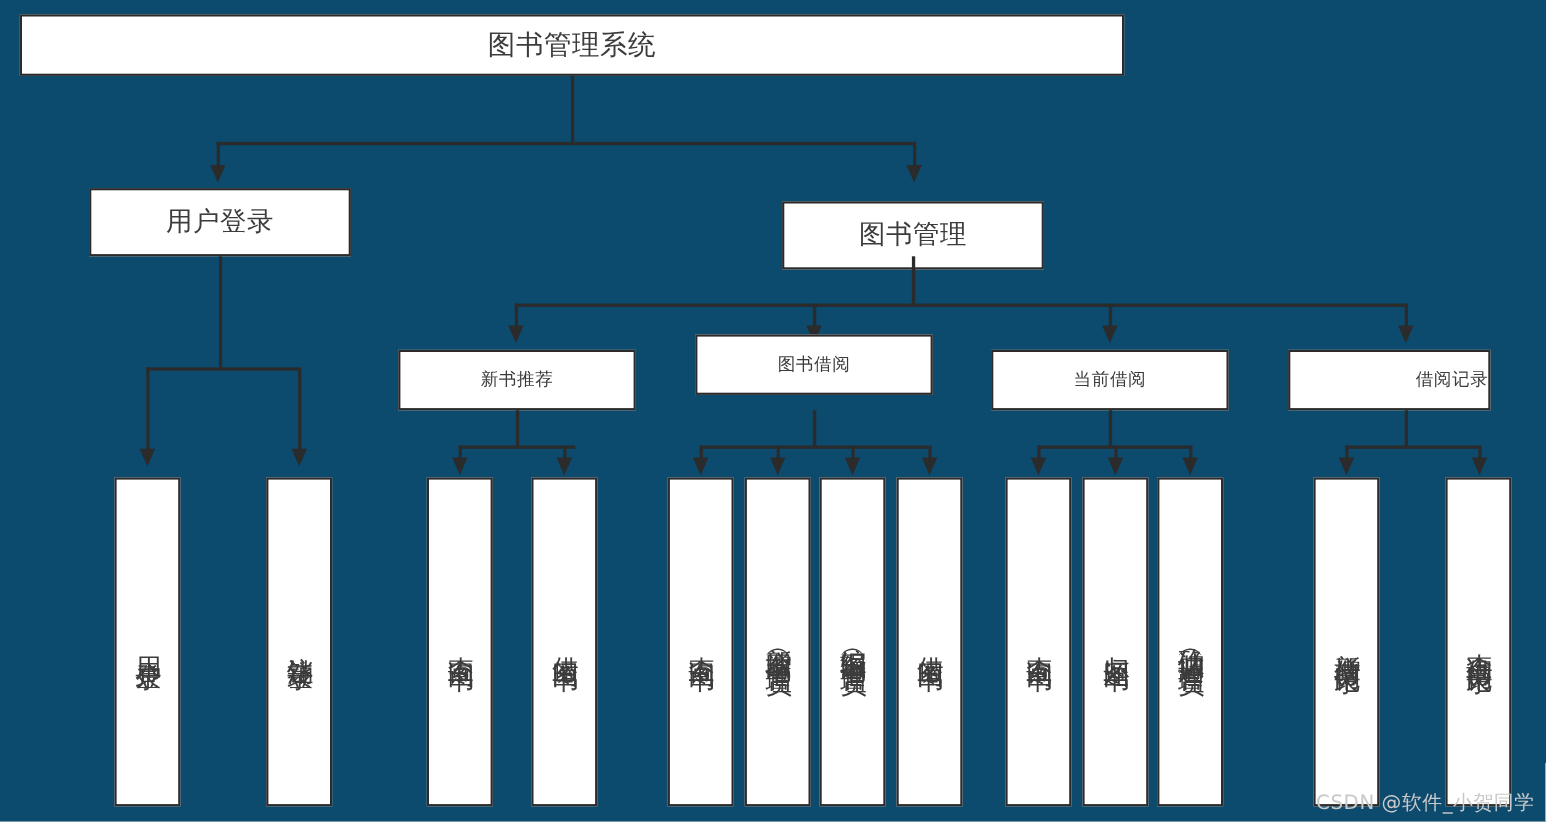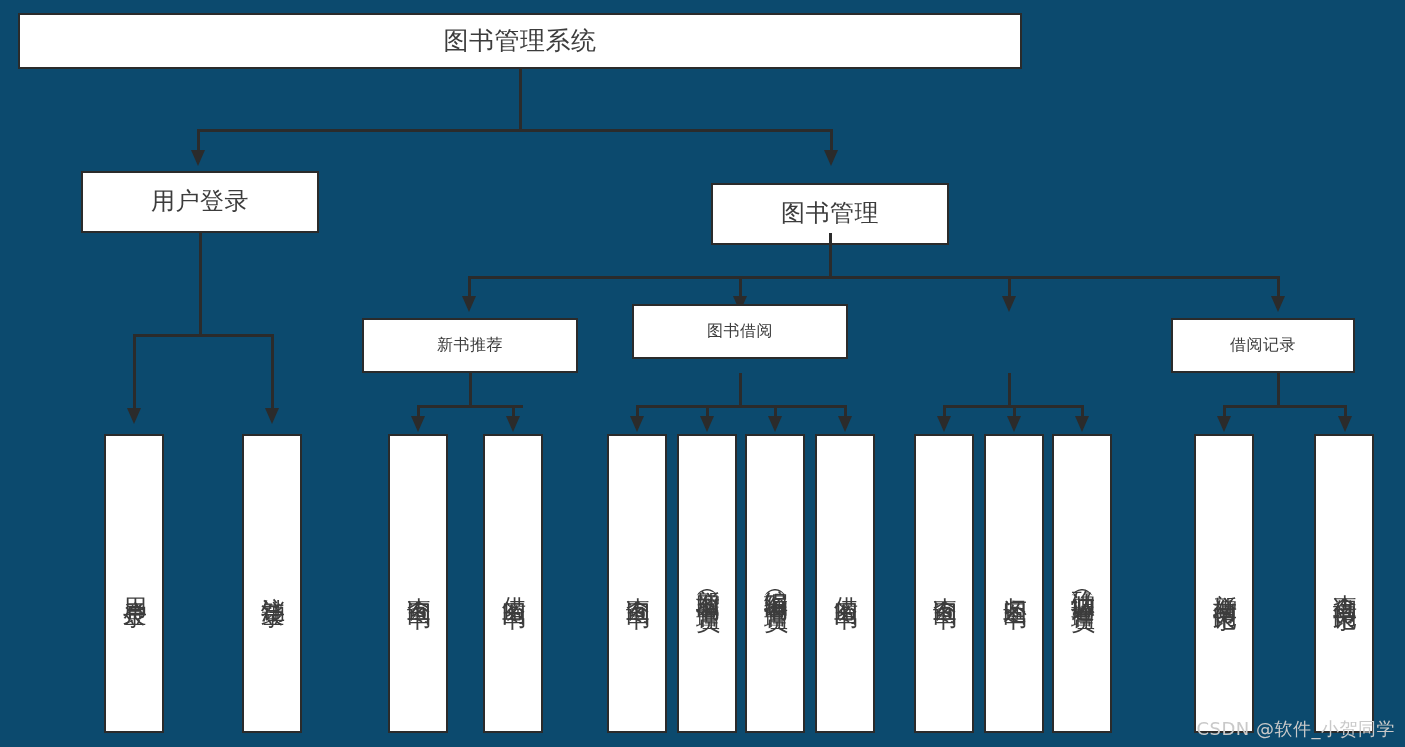"当前借阅" div.node { html: none -> <div> <span>当前借阅</span> </div> }
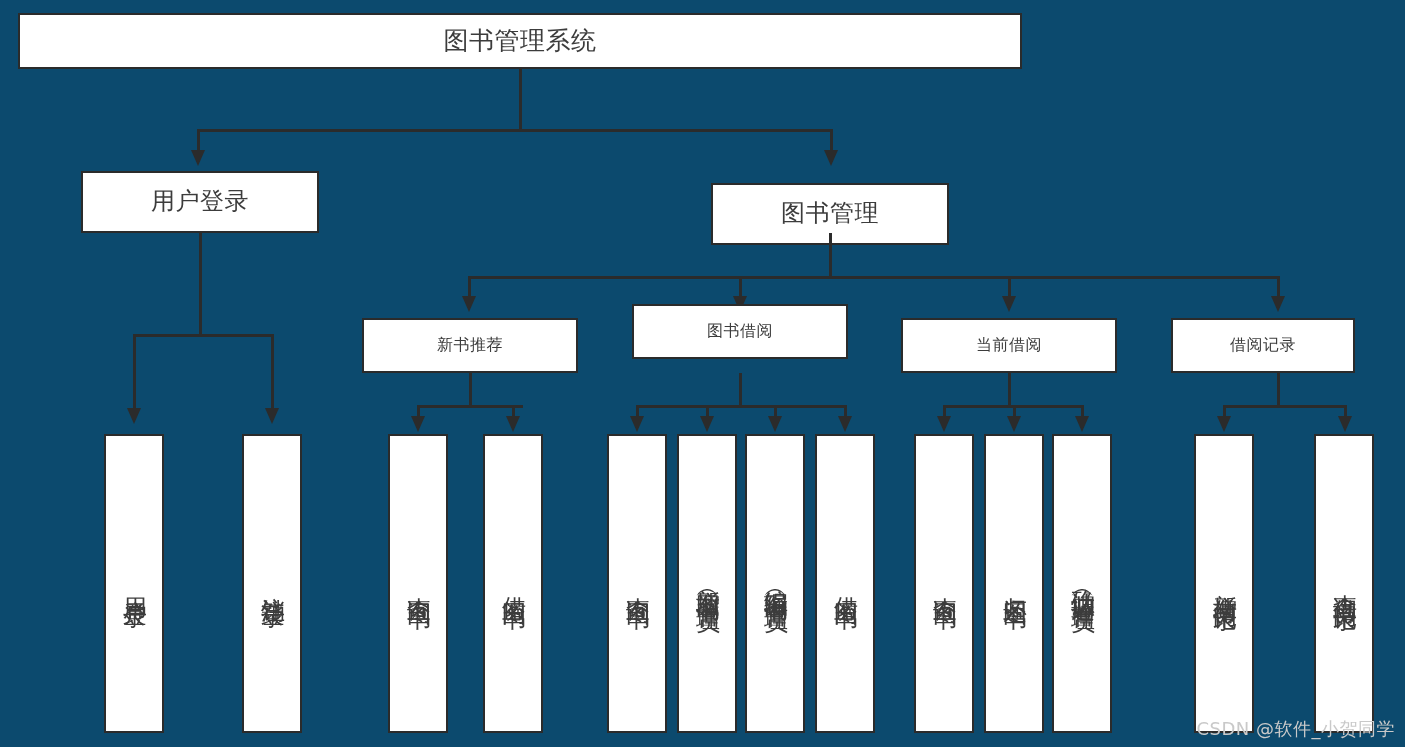"借阅记录" div.node { justify-content: none -> flex-end }
